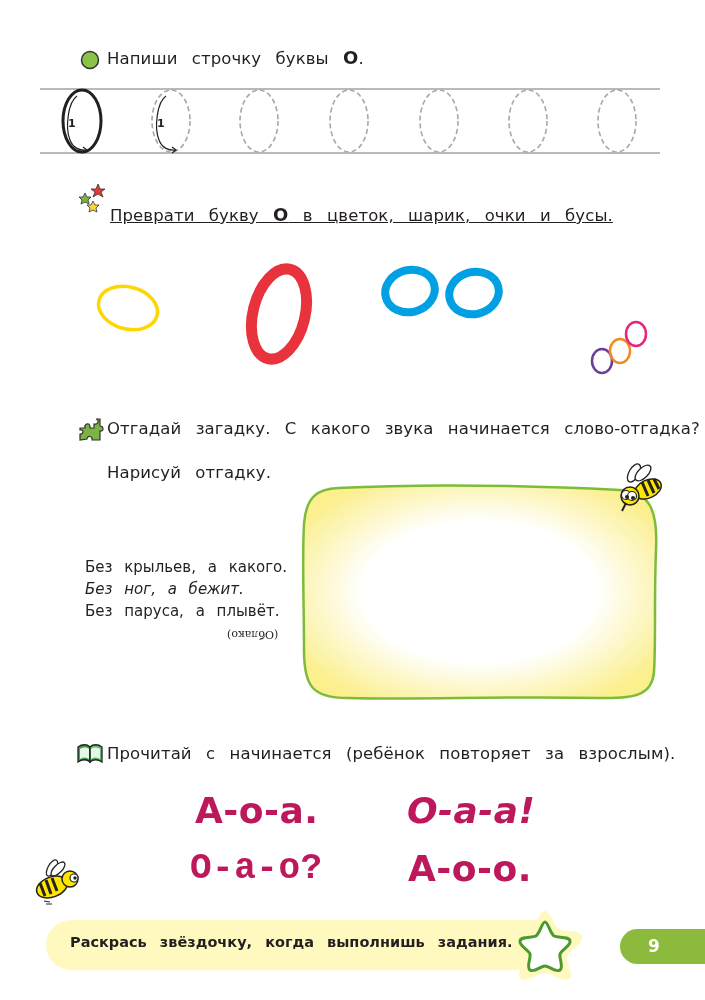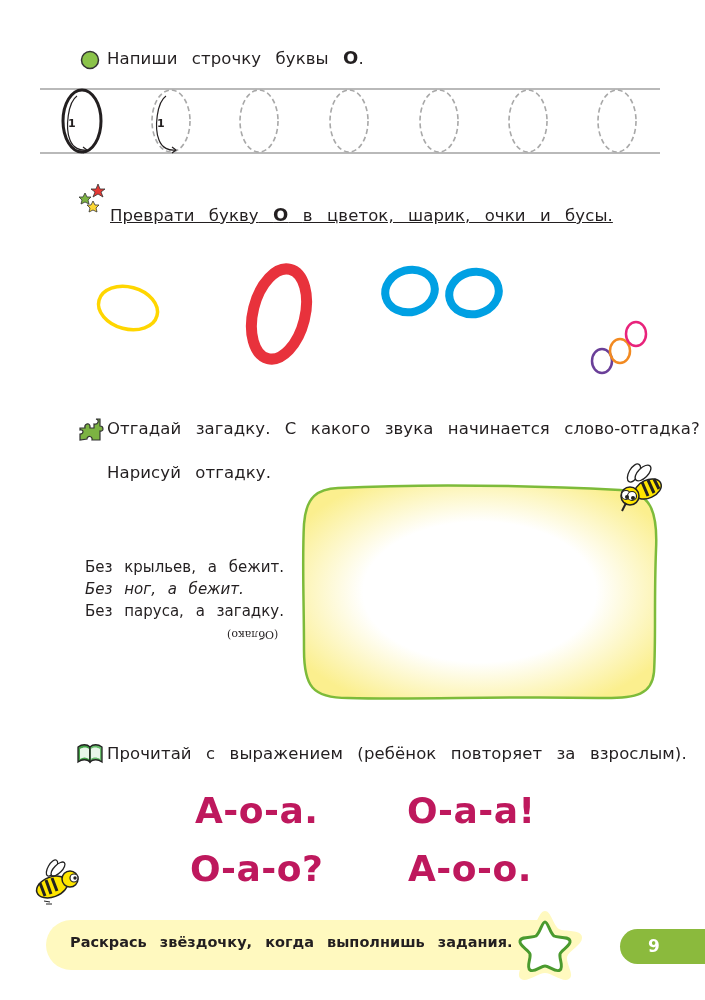"Без крыльев, а бежит." div.riddle { text: бежит -> какого }
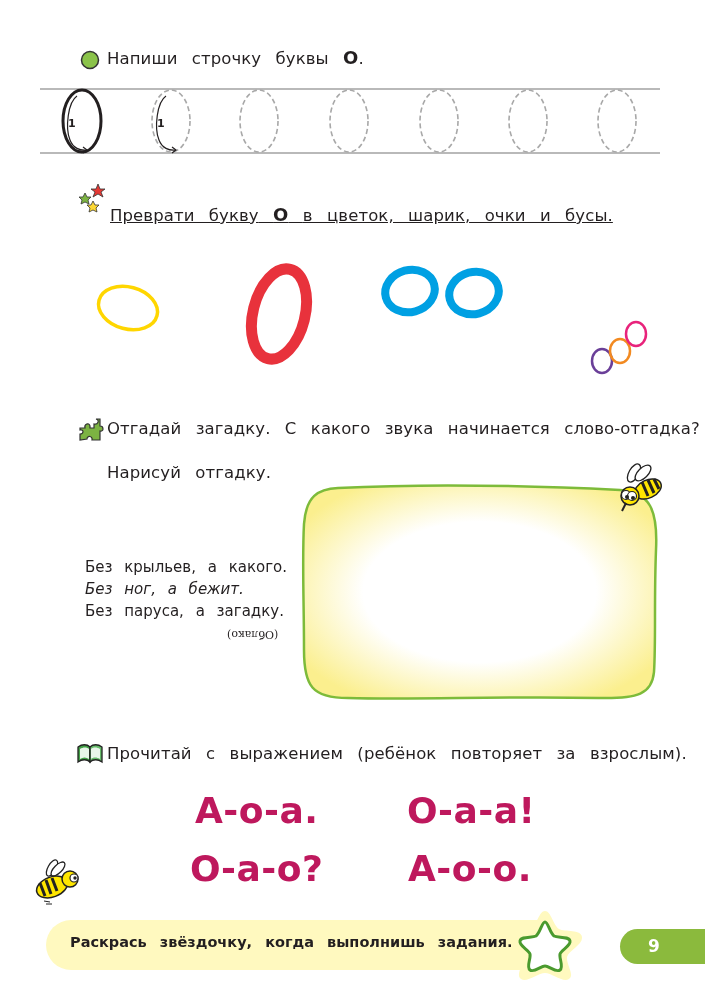"Без паруса, а загадку." div.riddle { text: загадку -> плывёт }
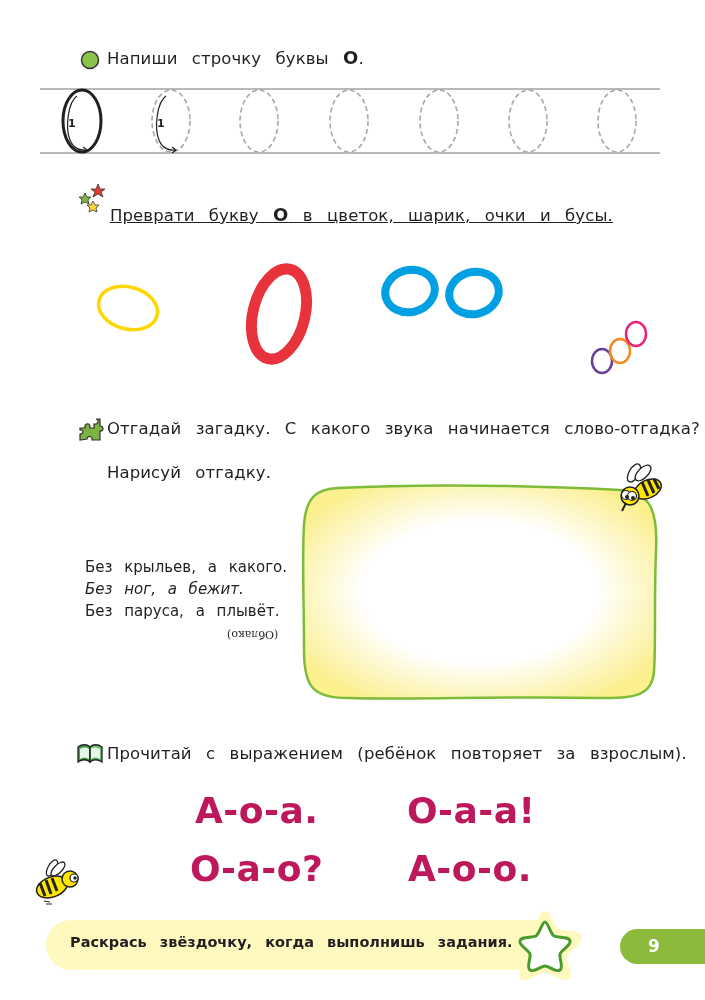"Прочитай с выражением (ребёнок повторяет" div.task-line { text: выражением -> начинается }
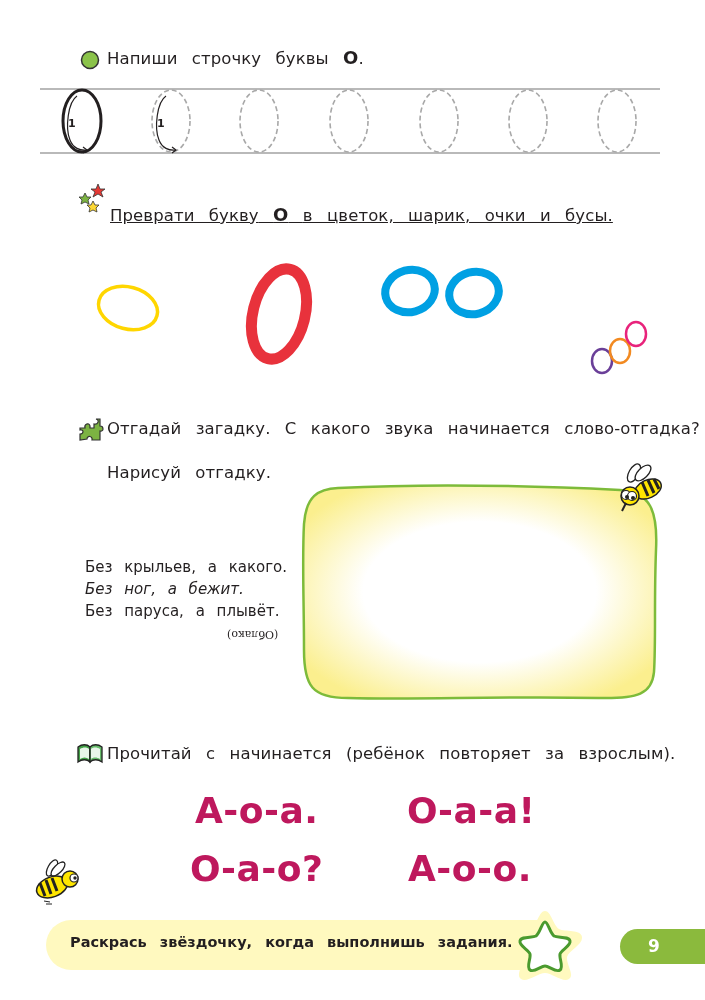"О-а-а!" div.syl { font-style: none -> italic }
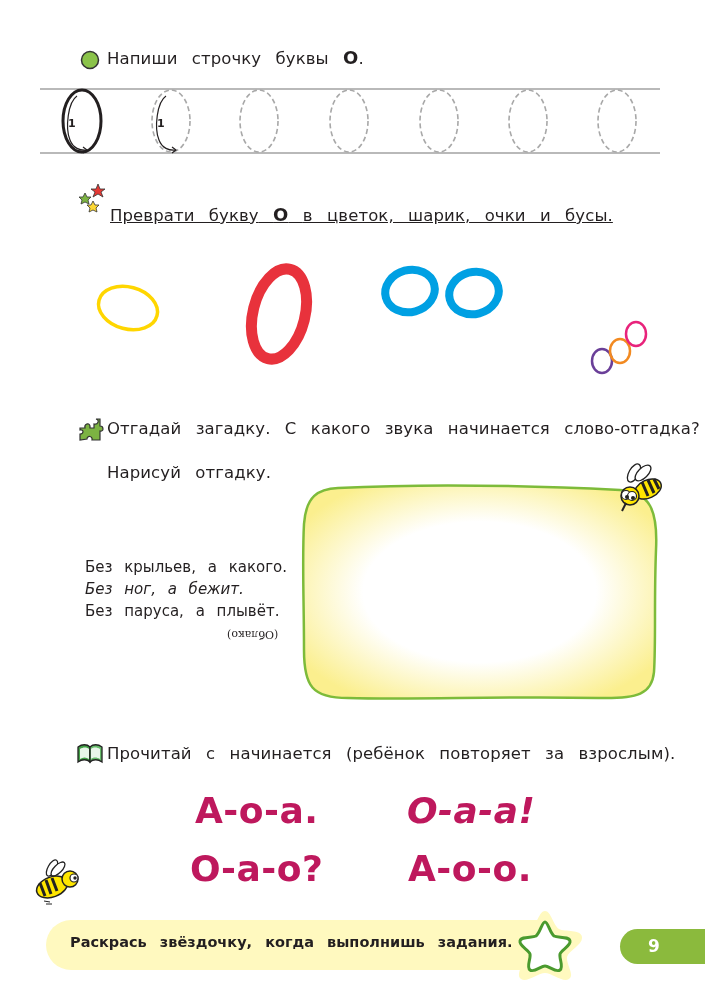"О-а-о?" div.syl { font-family: none -> Liberation Mono, monospace }
